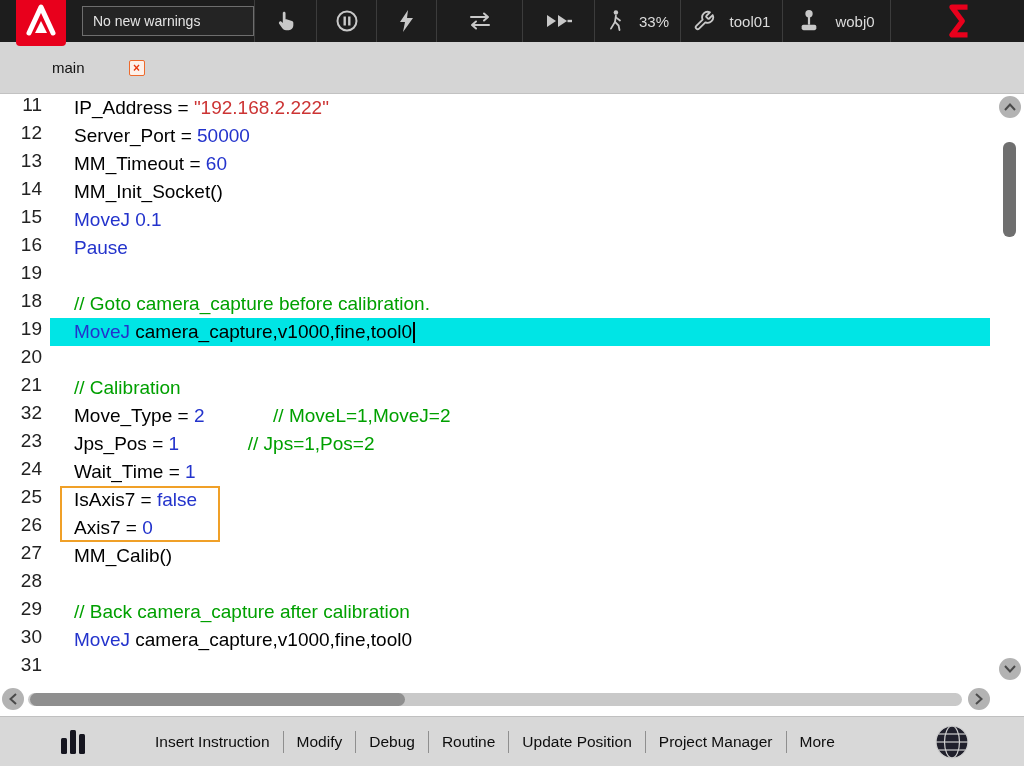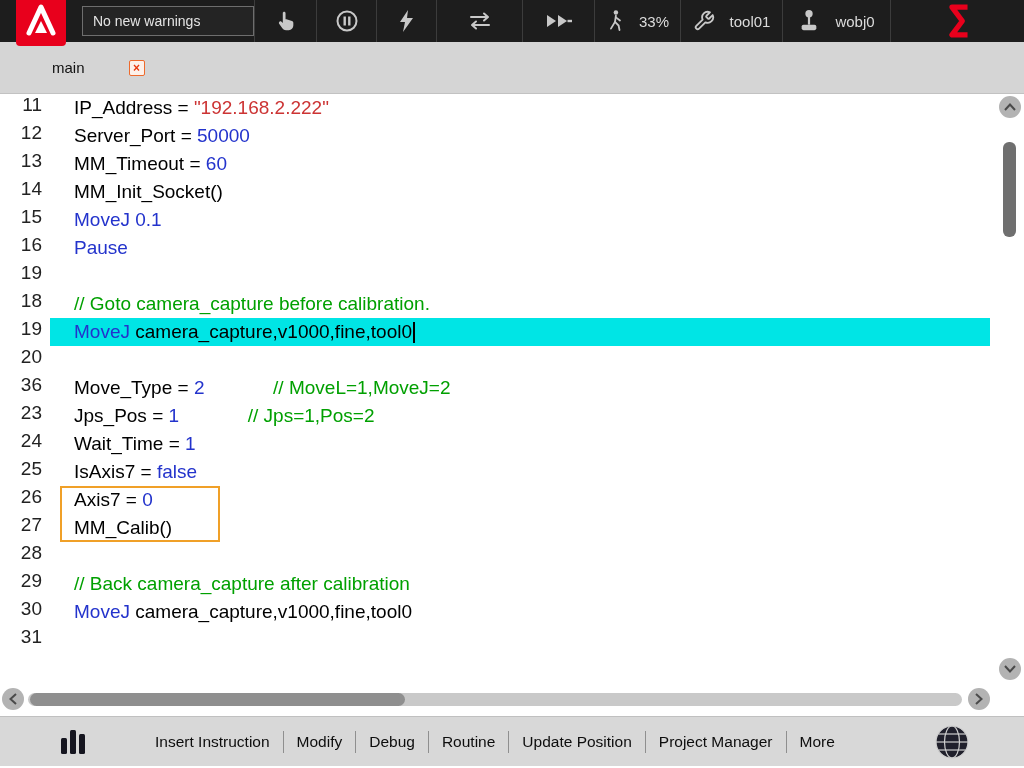"21" div.line { html: none -> <div> <span>21</span> <span> <span>// Calibration</span> </span> </div> }
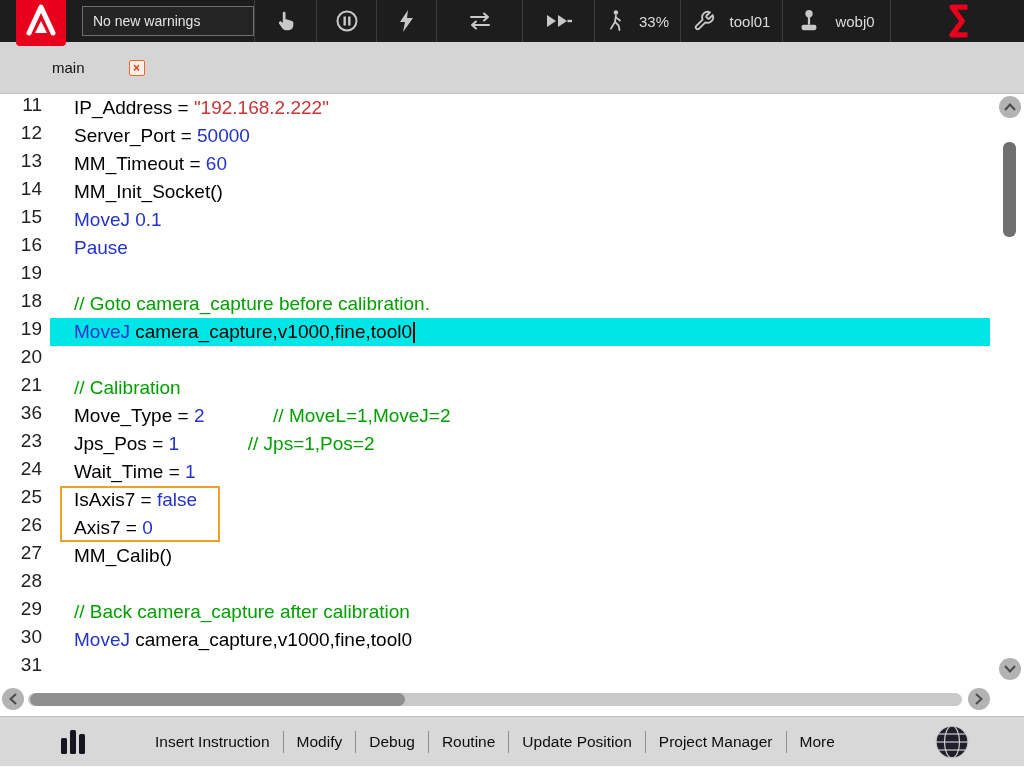"36" span.gutter { text: 36 -> 32 }
